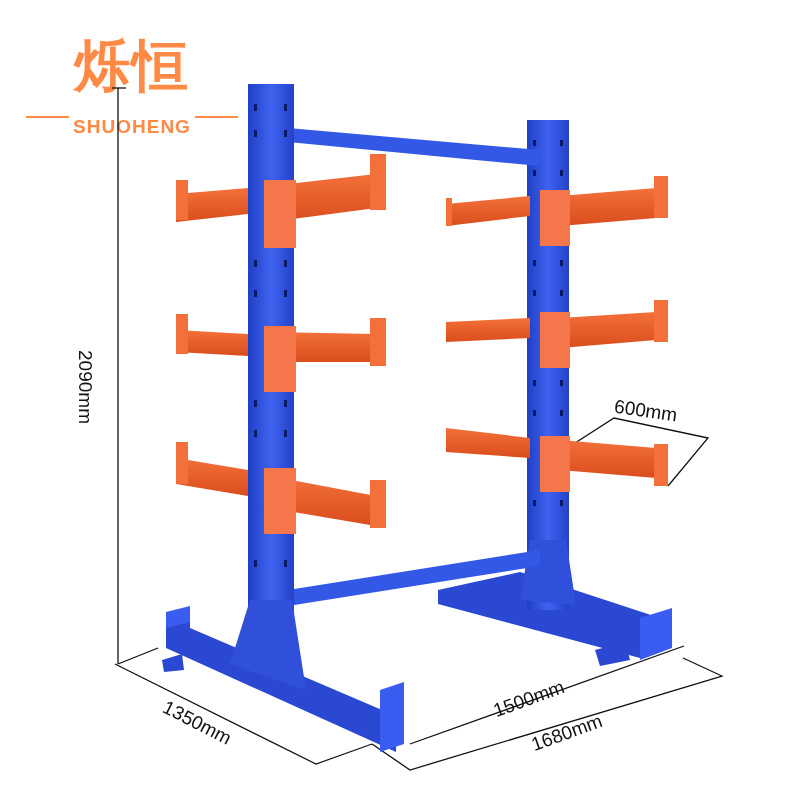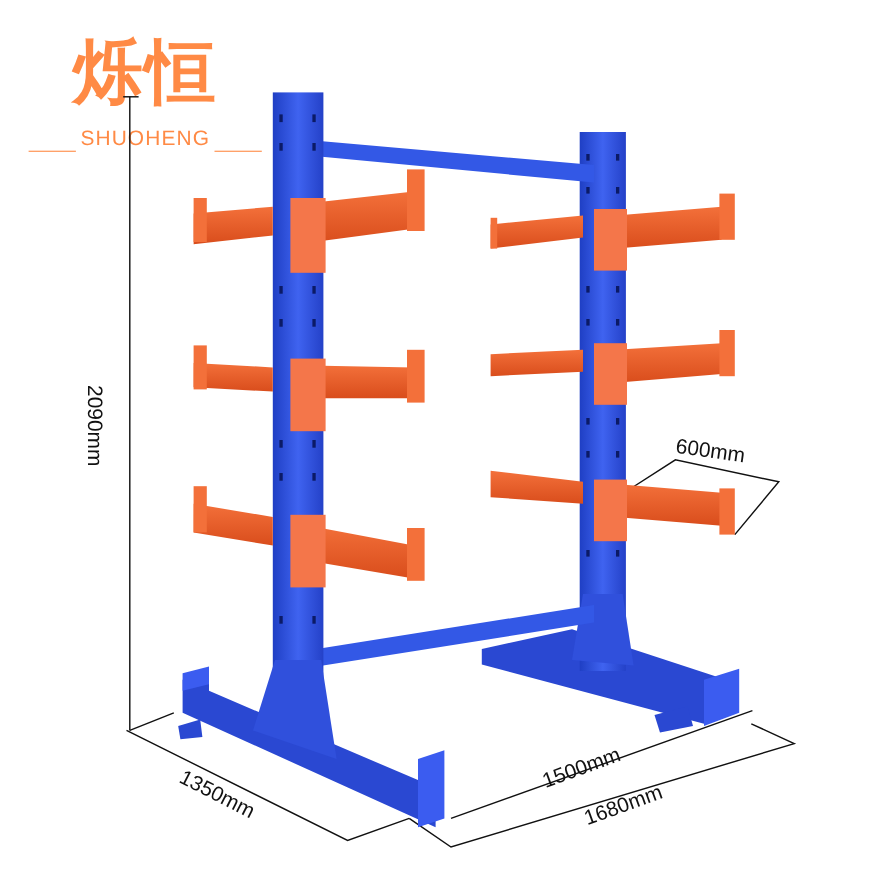"烁恒" .brand-cn { font-size: 64px -> 56px }
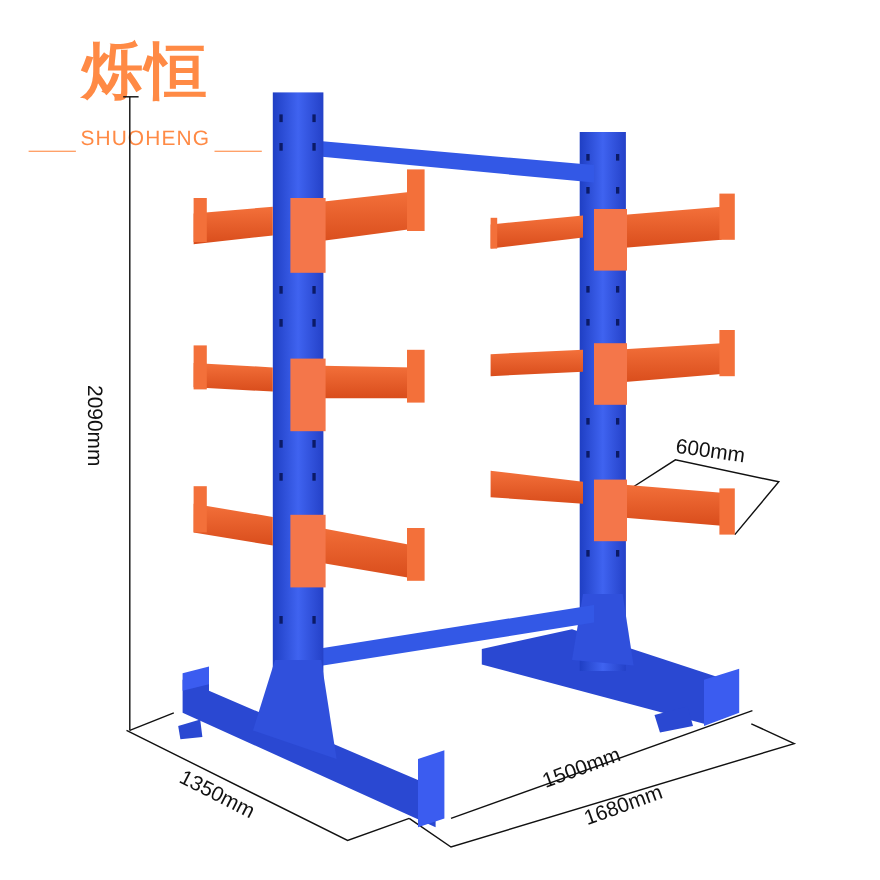"SHUOHENG" .brand-en { align-items: flex-end -> flex-start; font-weight: none -> bold }
